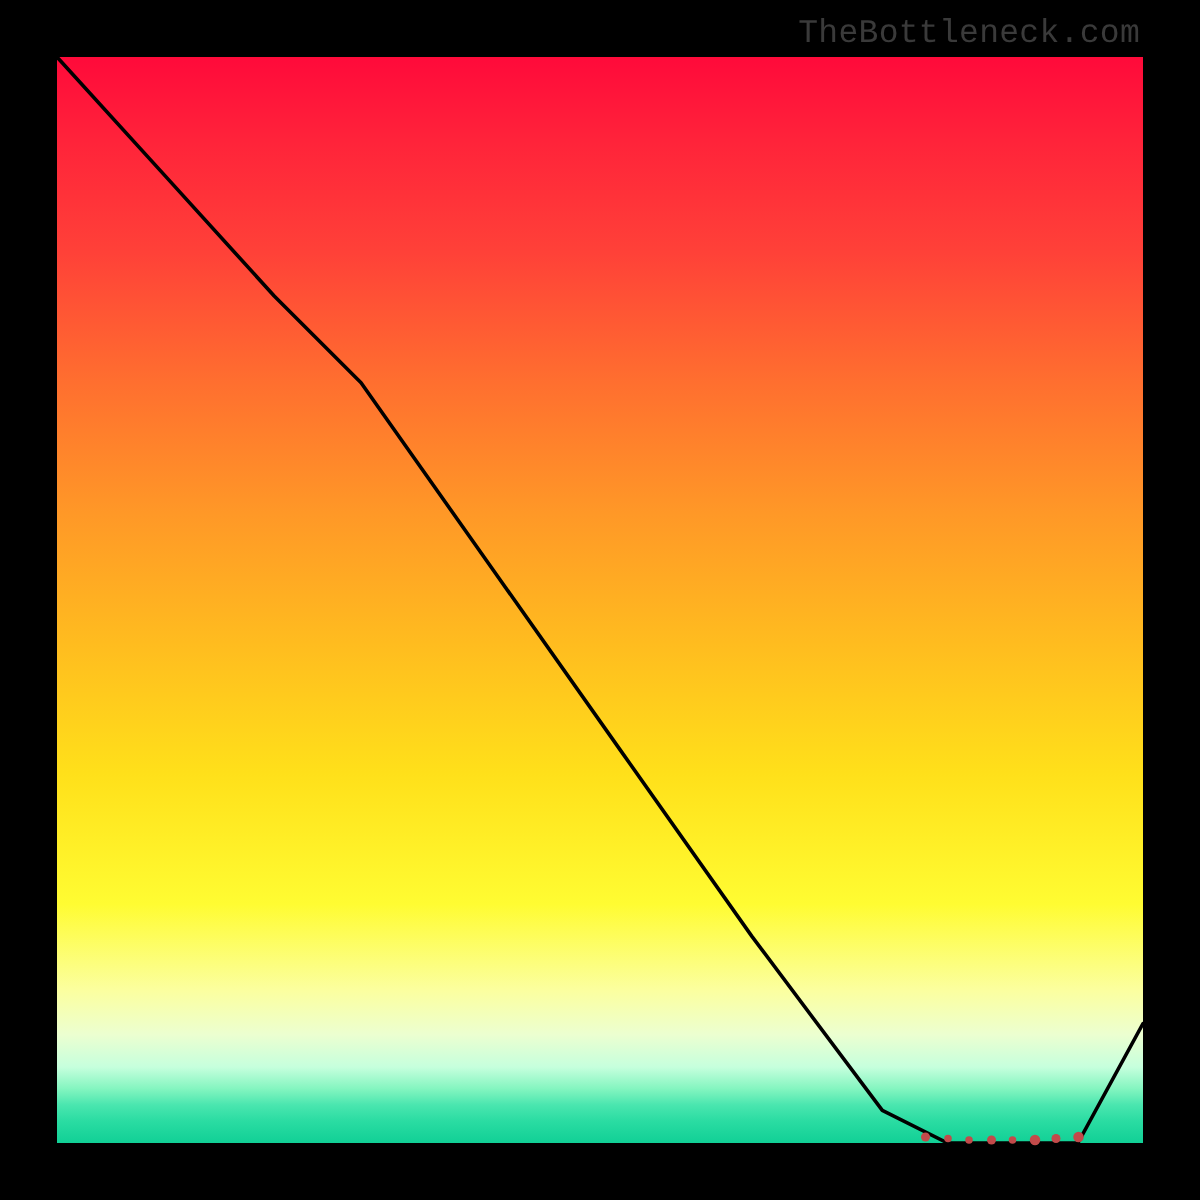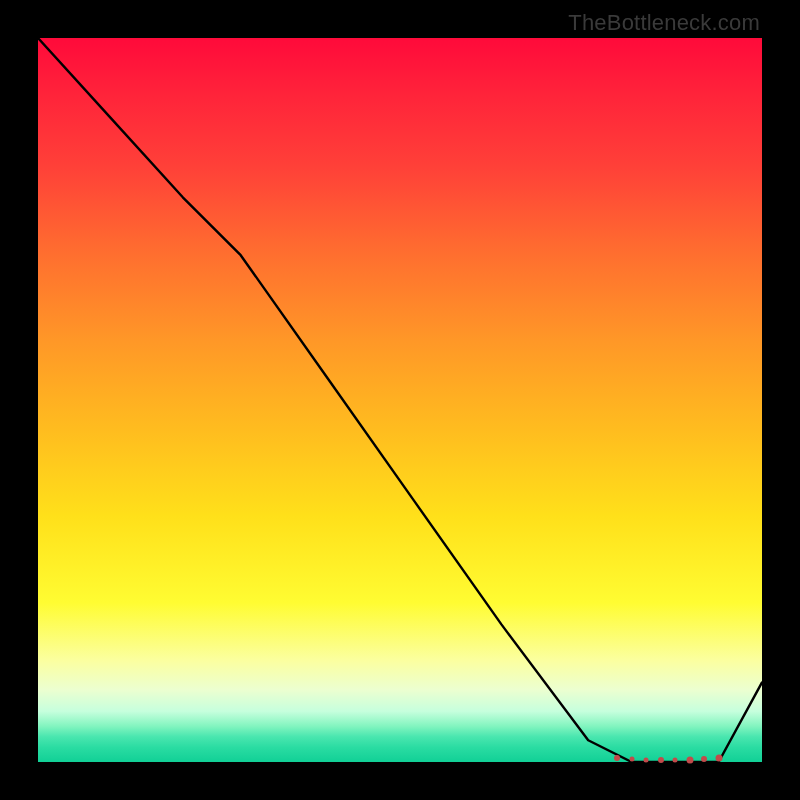"TheBottleneck.com" .watermark { font-family: Liberation Sans, sans-serif -> Liberation Mono, monospace }
